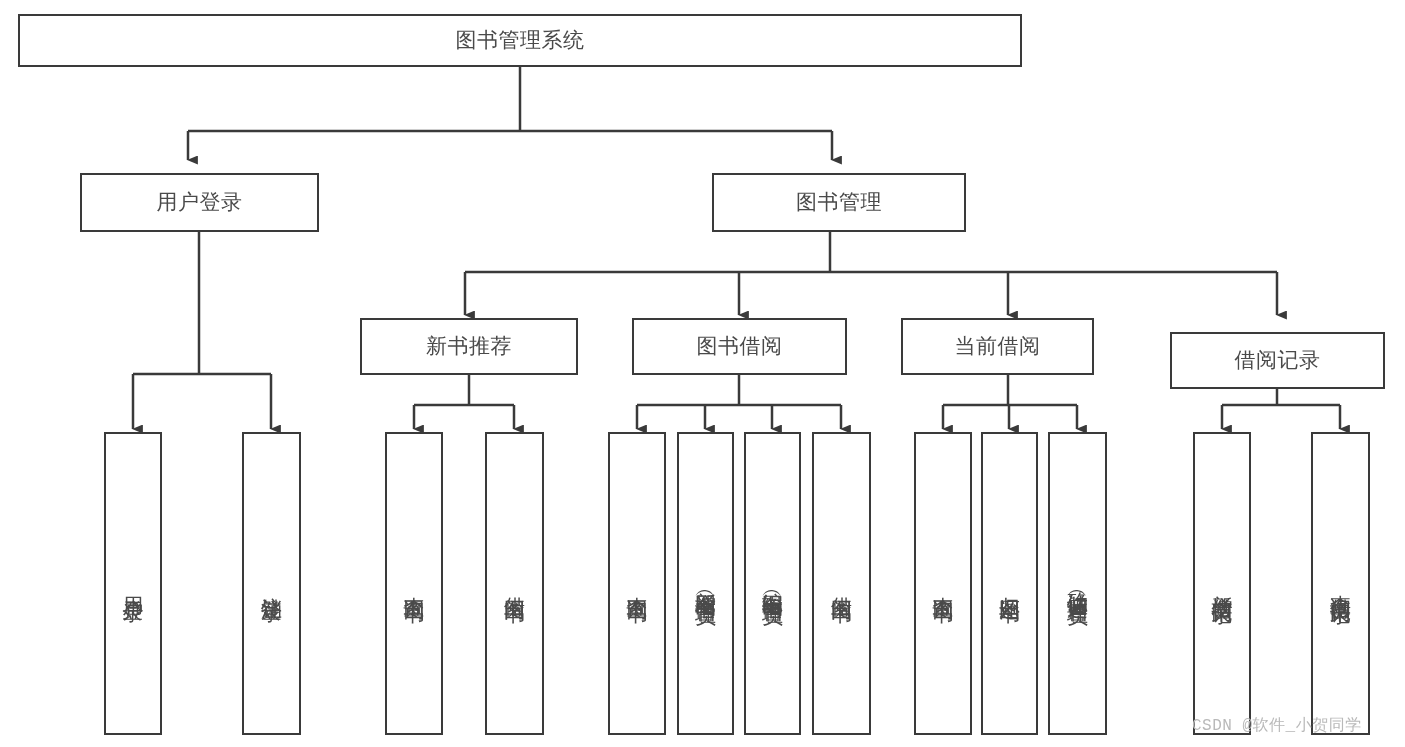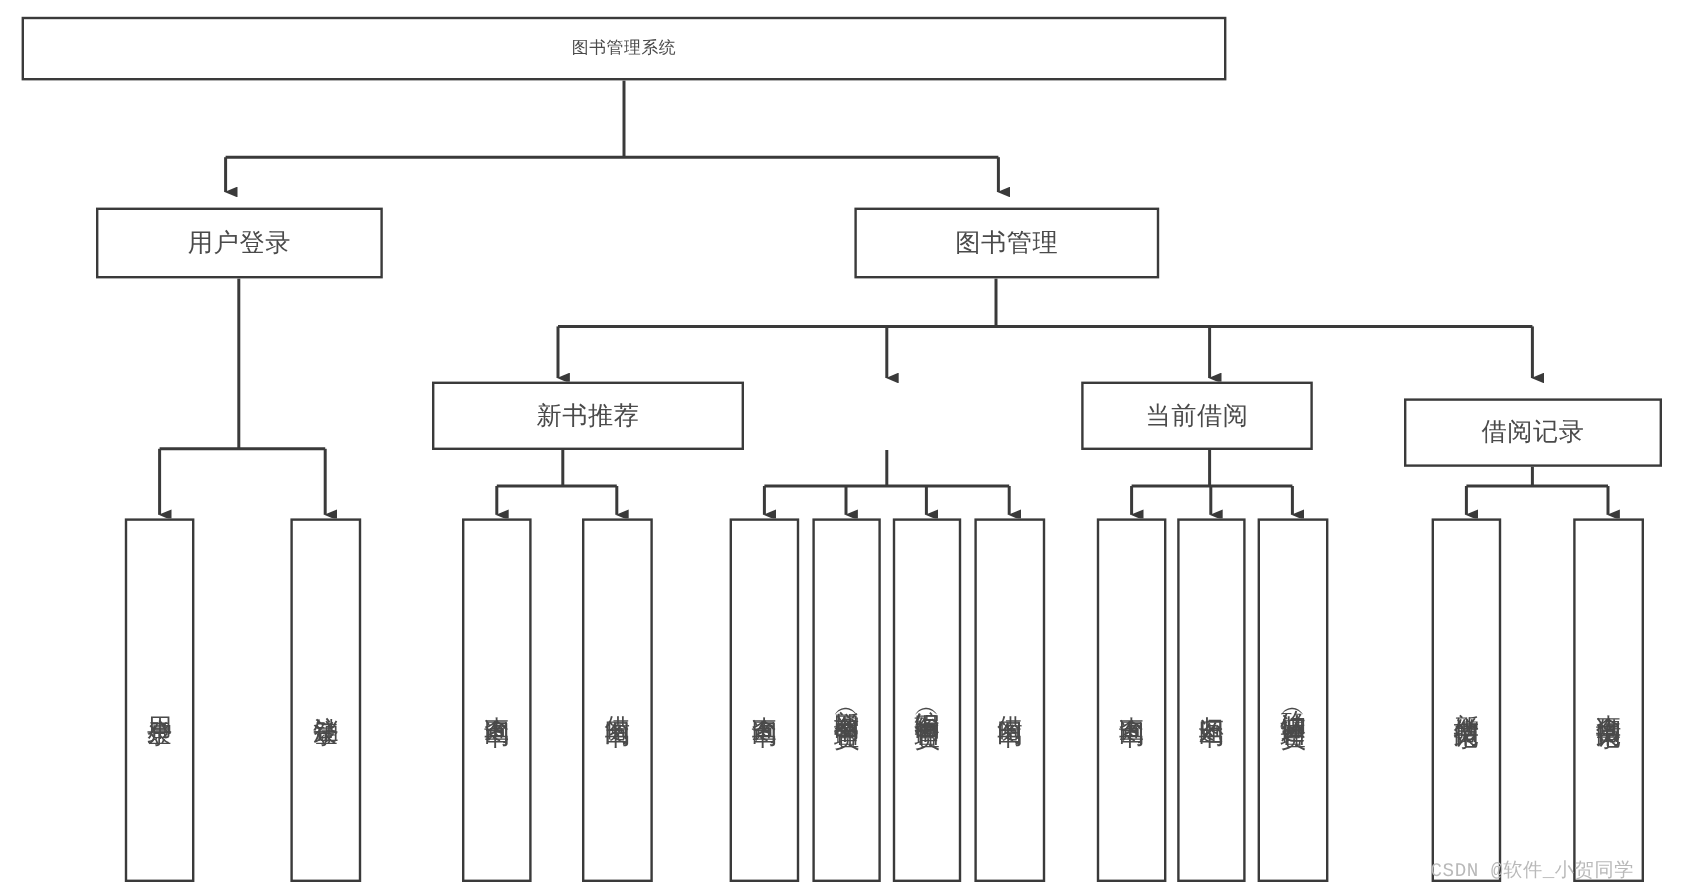"图书管理系统" .node.root .label { font-size: 14px -> 21px }
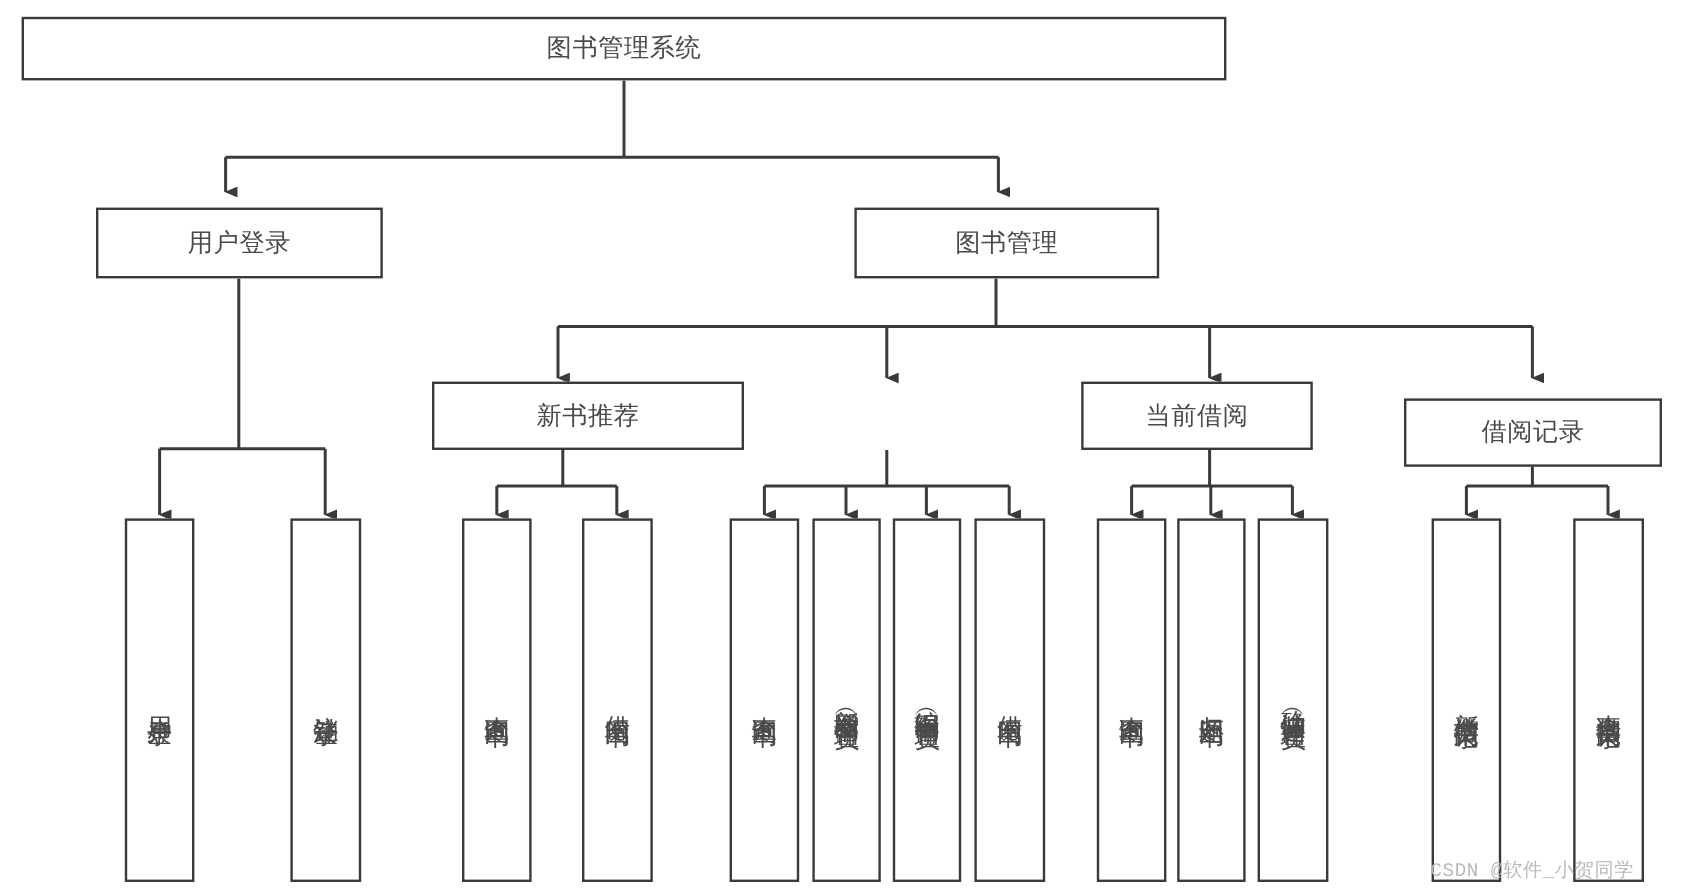"新书推荐" div.node { width: 260px -> 218px }
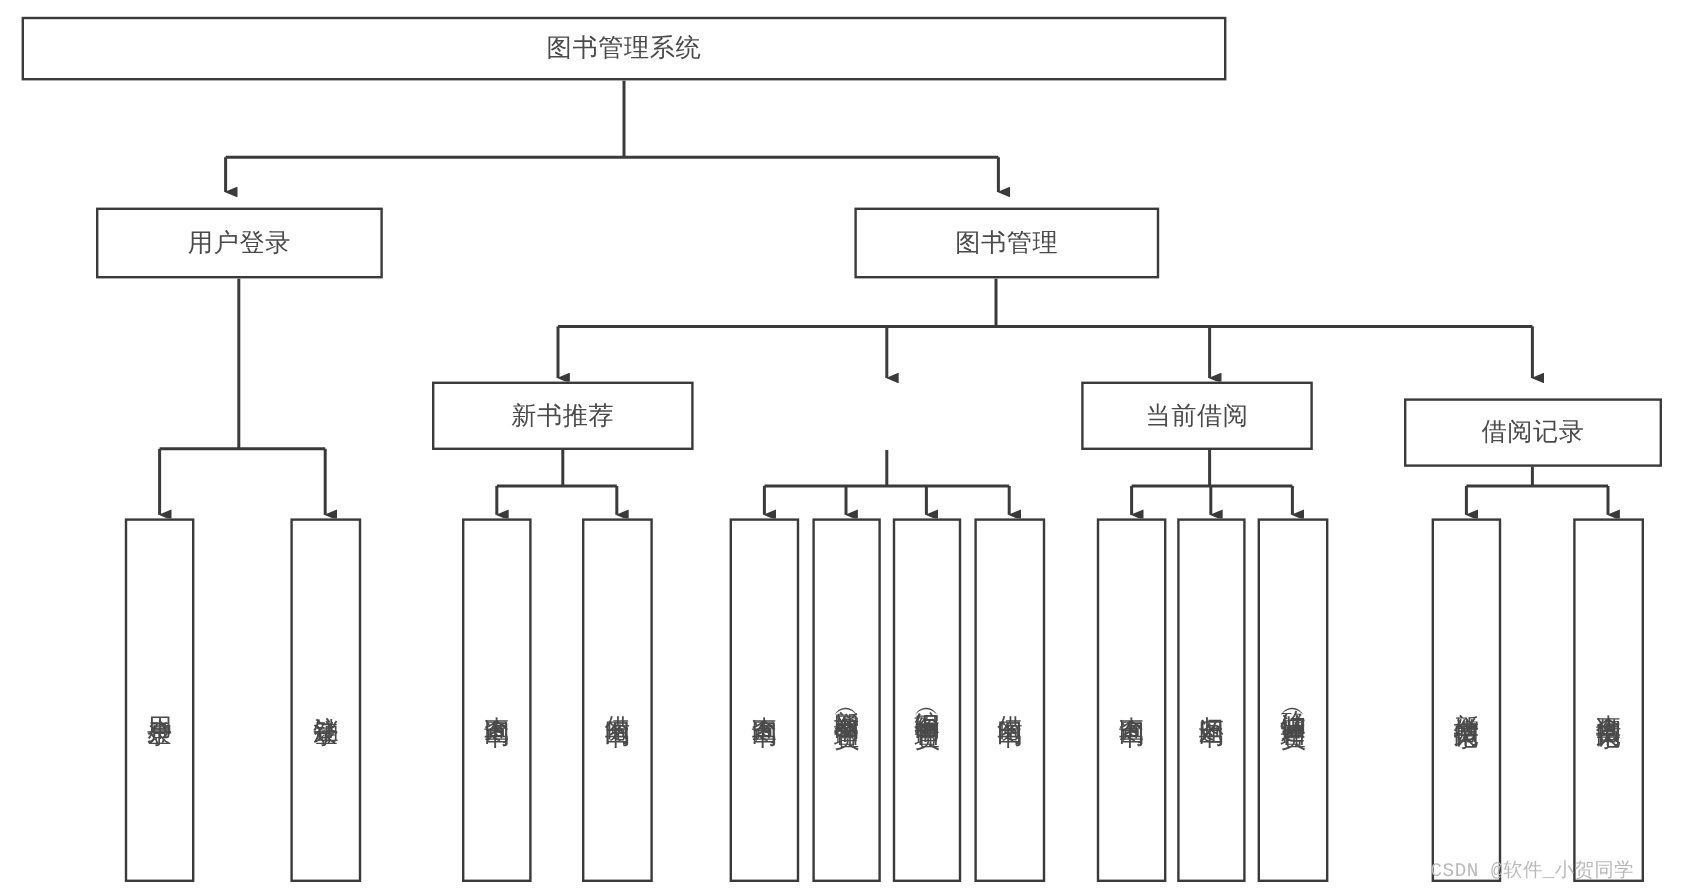"图书借阅" div.node { html: none -> <div> <span>图书借阅</span> </div> }
